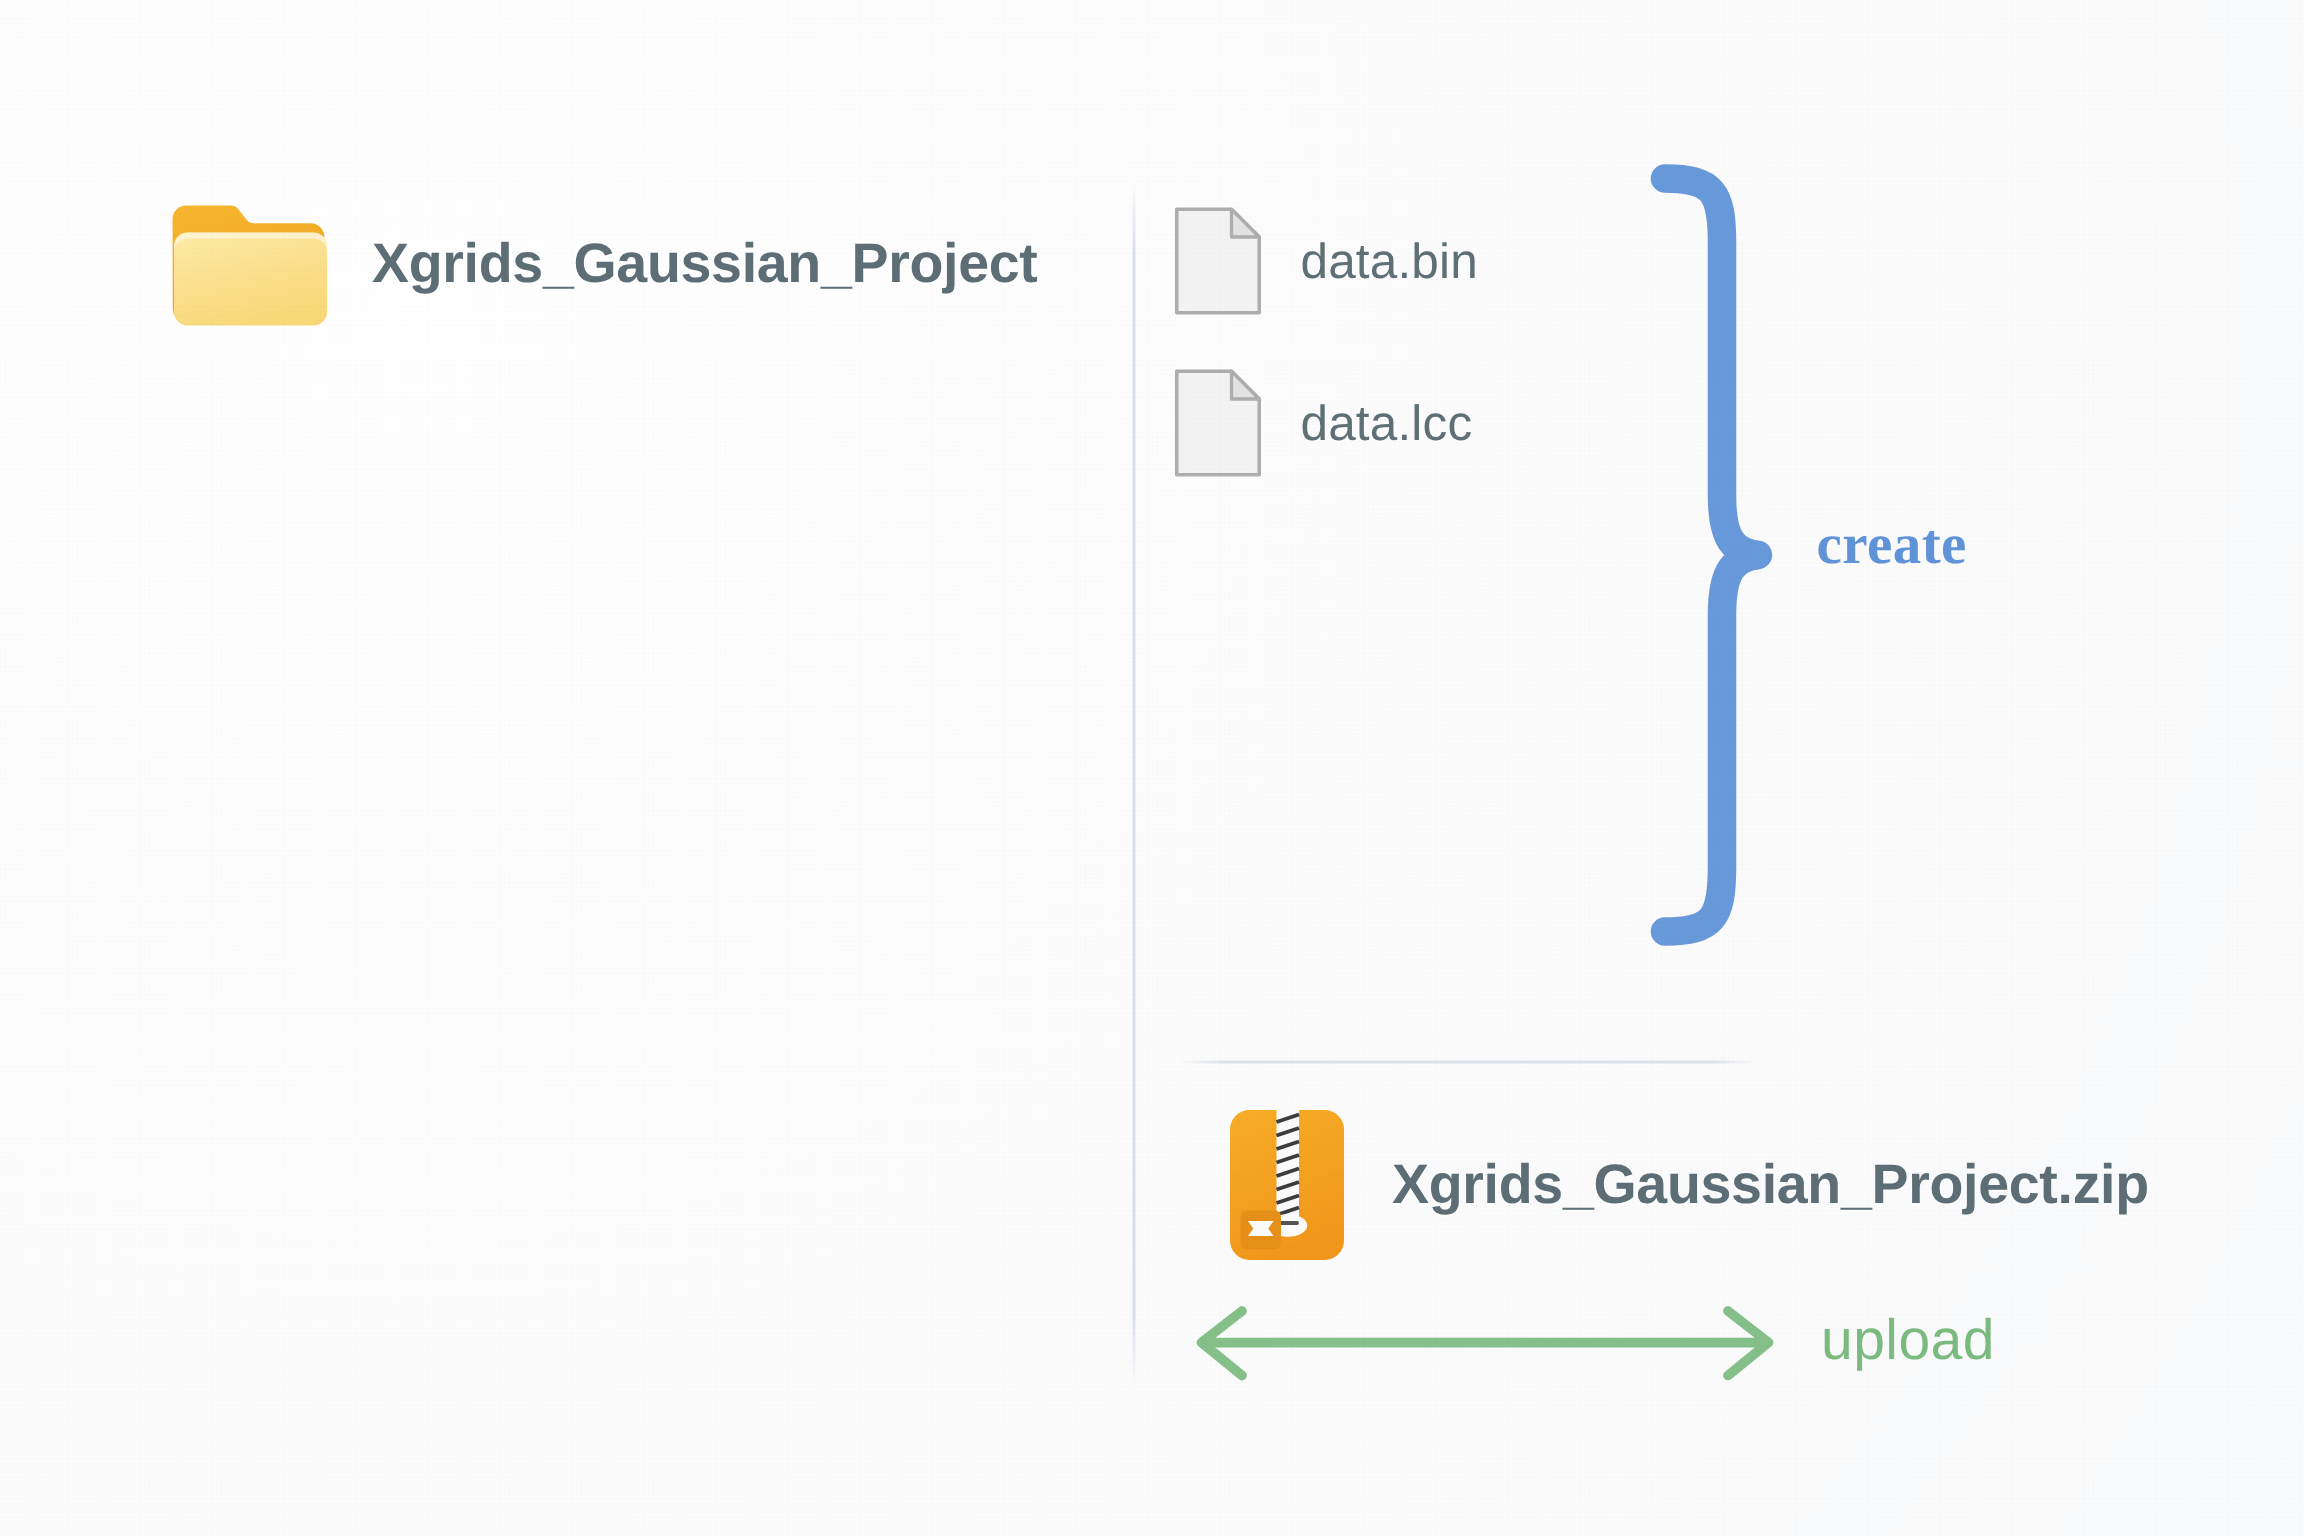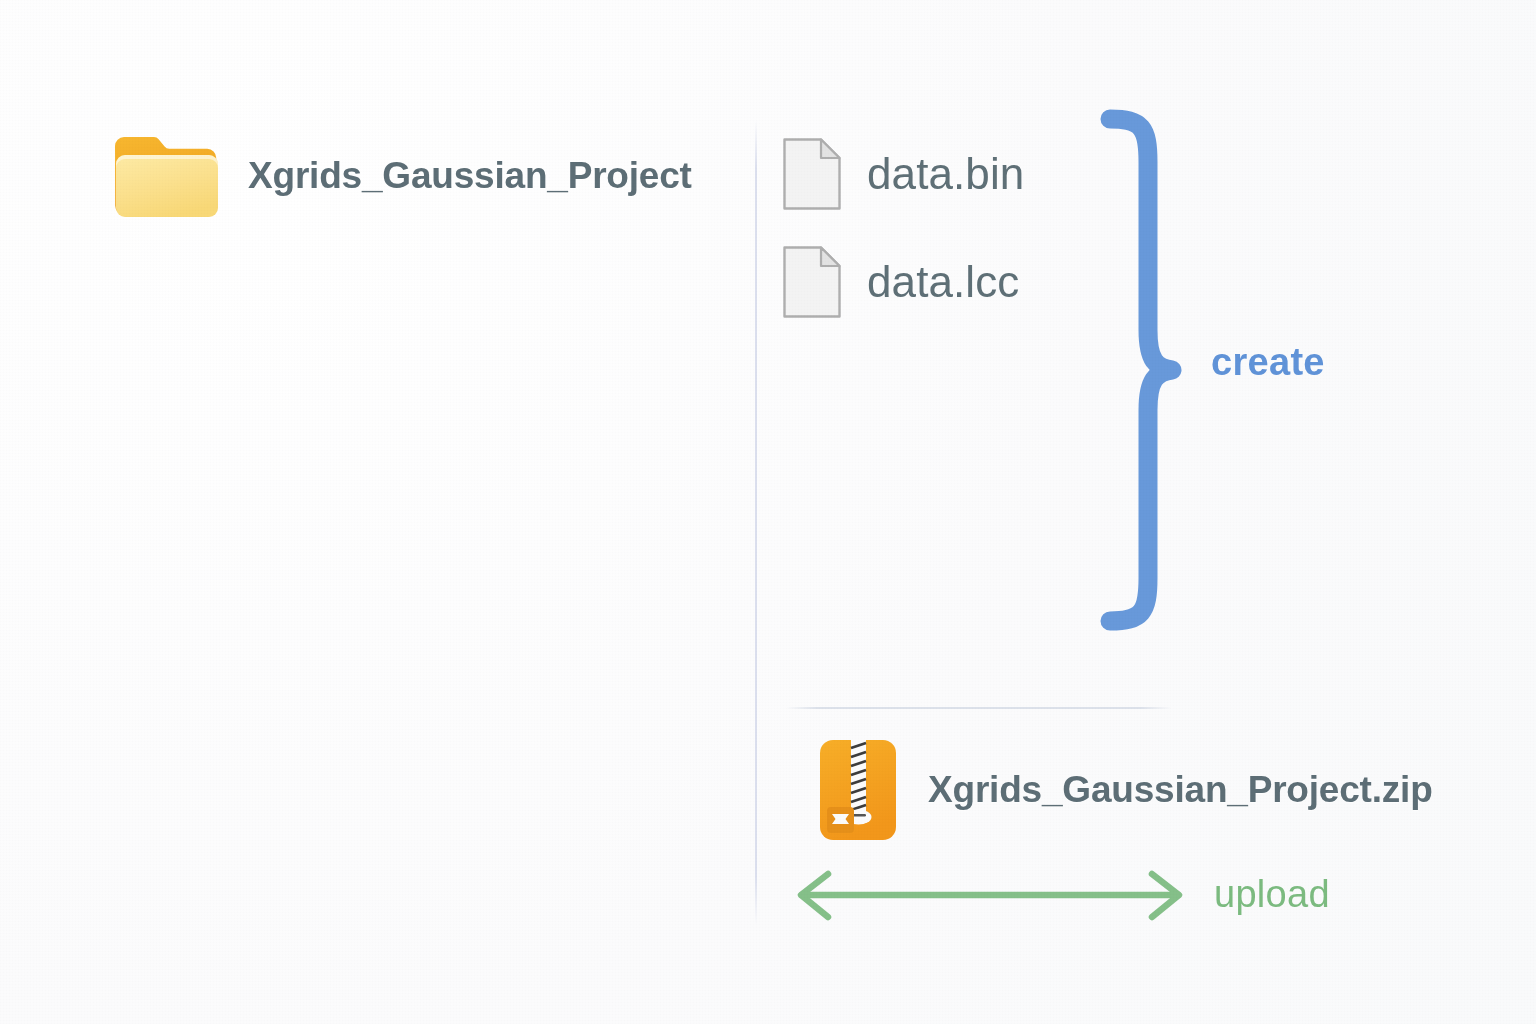"data.bin" .file-label { font-size: 44px -> 33px }
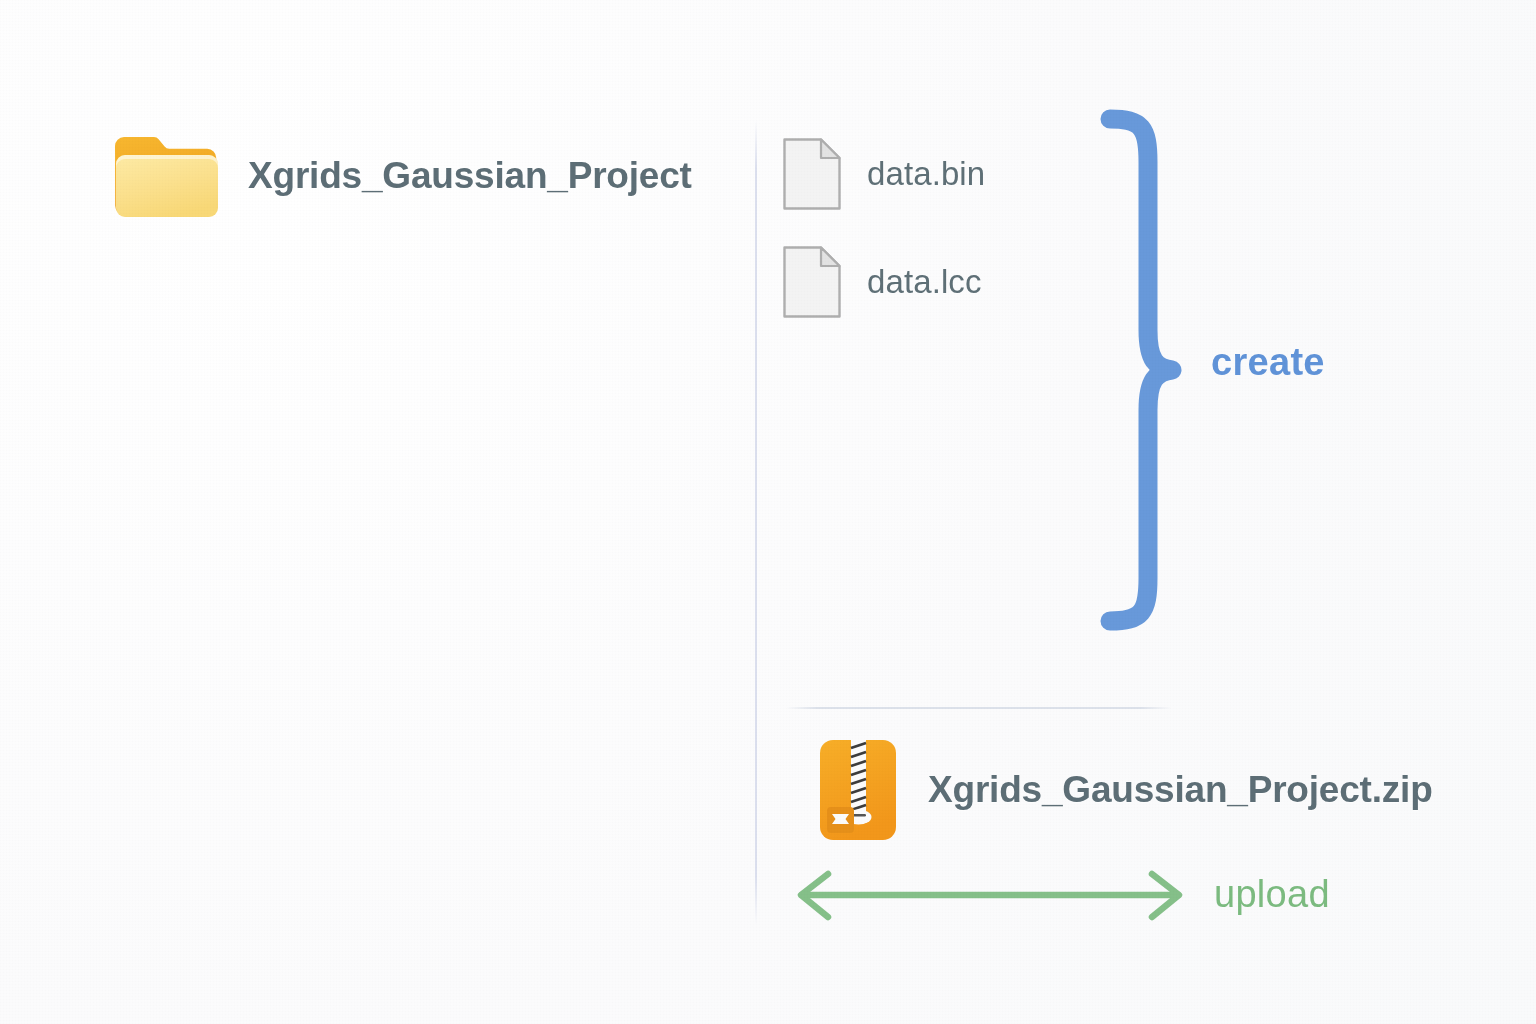"create" .create-label { font-family: none -> Liberation Serif, serif }
